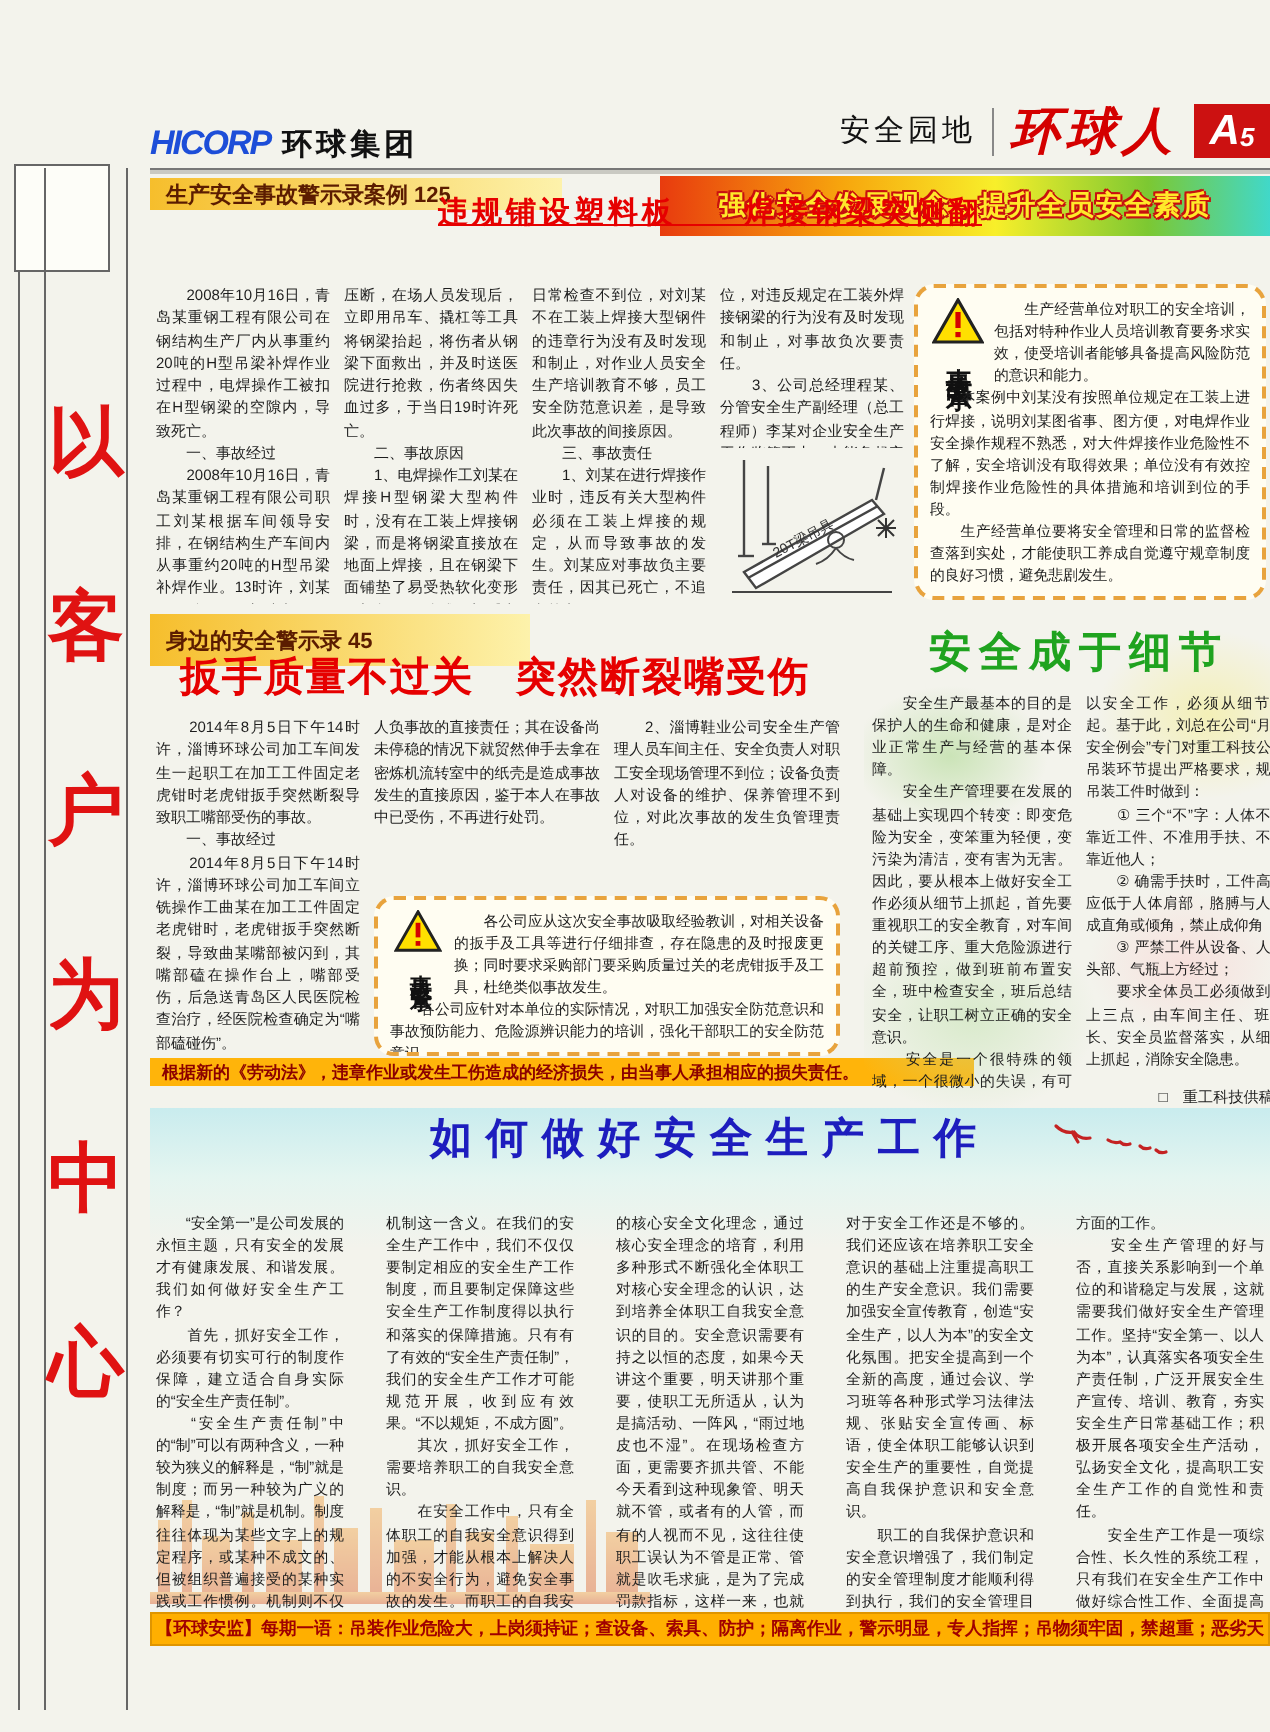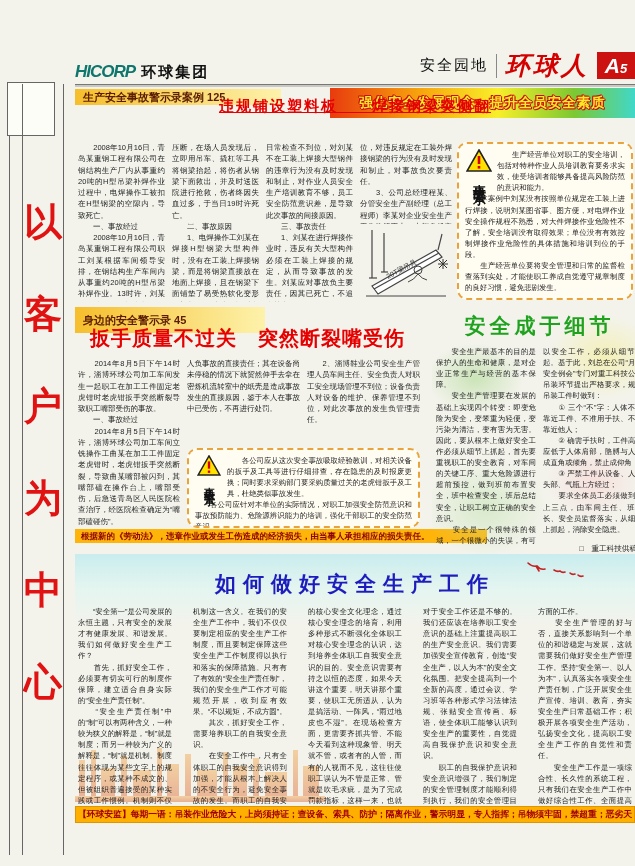"HICORP" .logo-en { color: #0f766e -> #1d4ed8 }
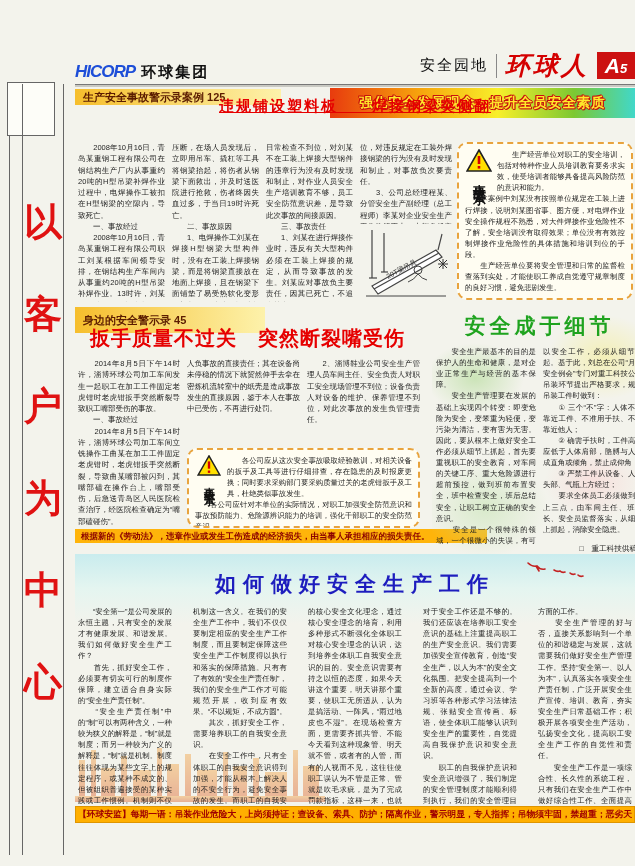"如何做好安全生产工作" .a4-title { padding-top: 16px -> 1px }
